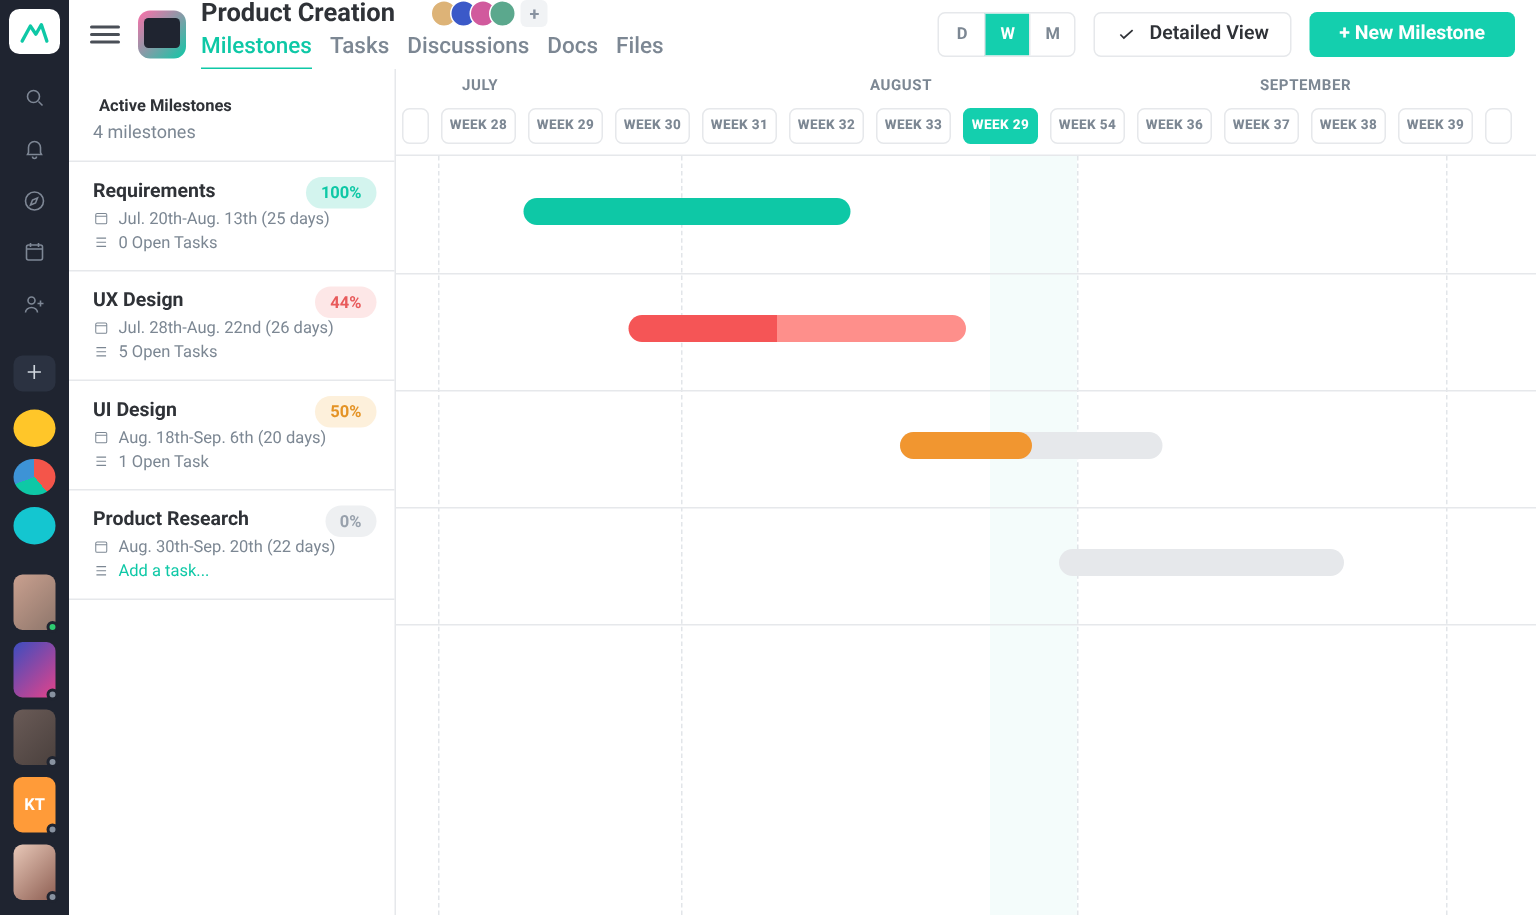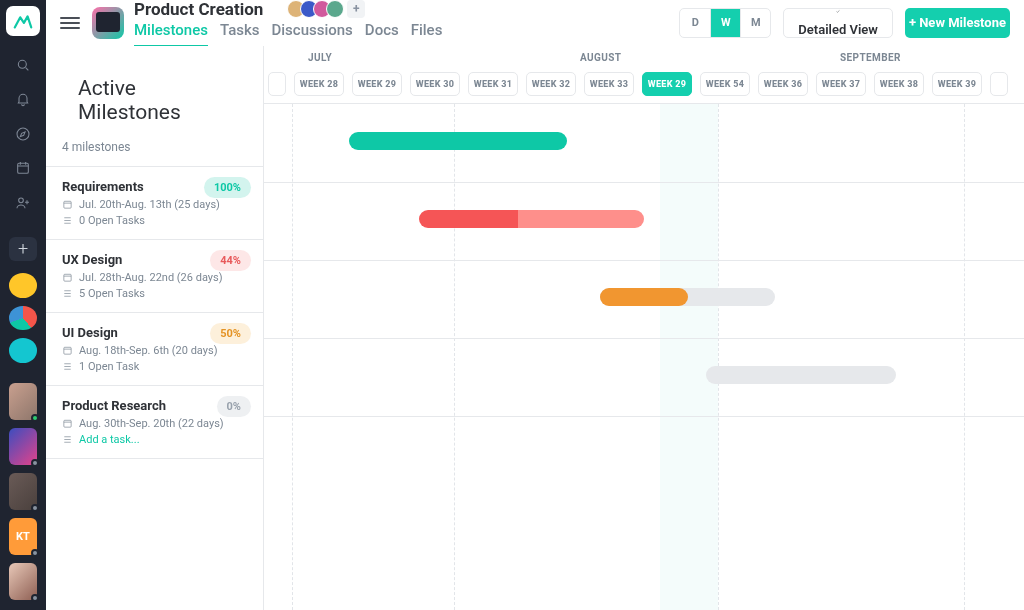"Detailed View" .btn-outline { flex-direction: column -> none }
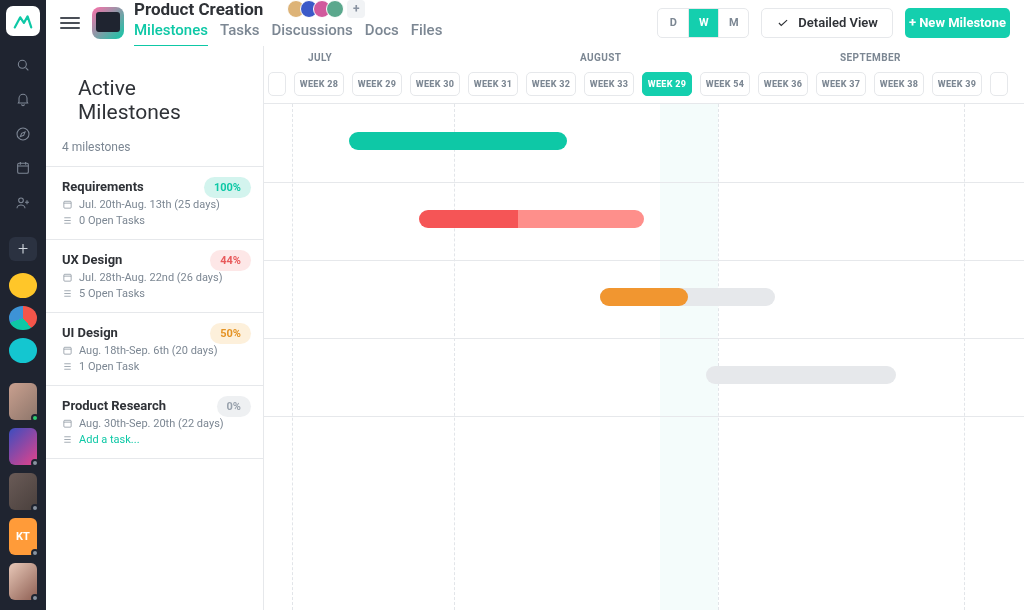"+ New Milestone" .btn-primary { padding: 0 4px -> 0 20px }
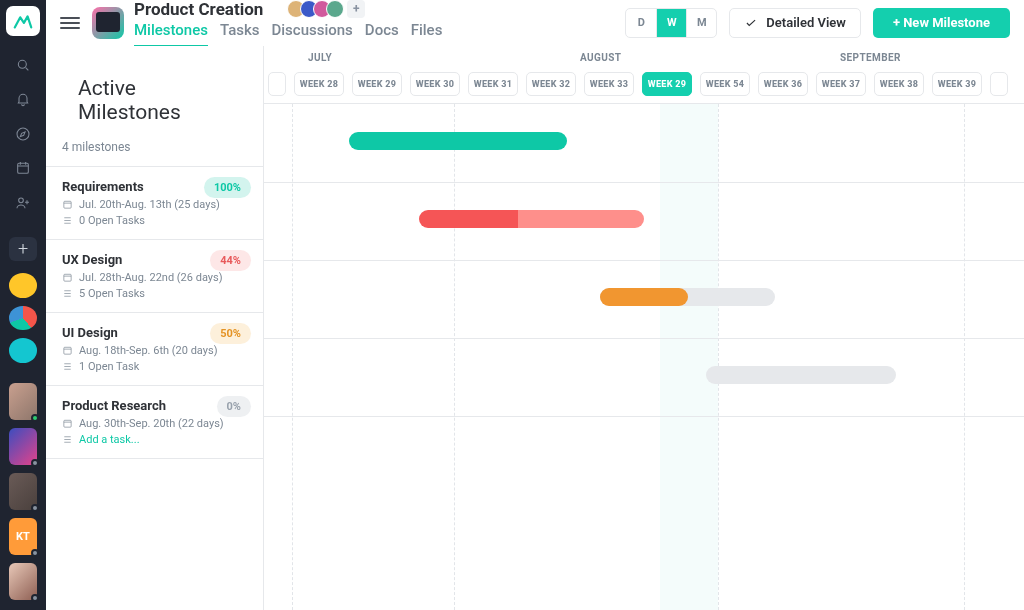"Active Milestones" .lp-head h2 { font-size: 21px -> 11px; font-weight: 400 -> 700; margin: 16px -> 4px }
